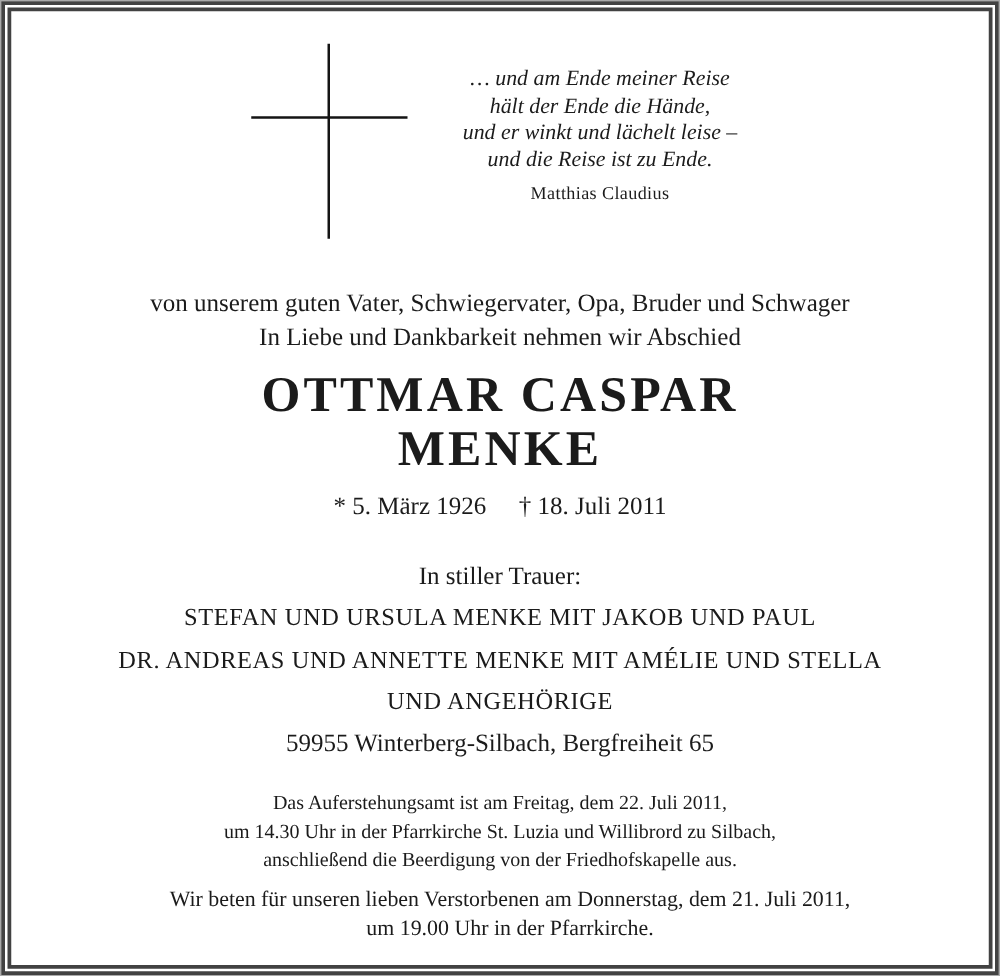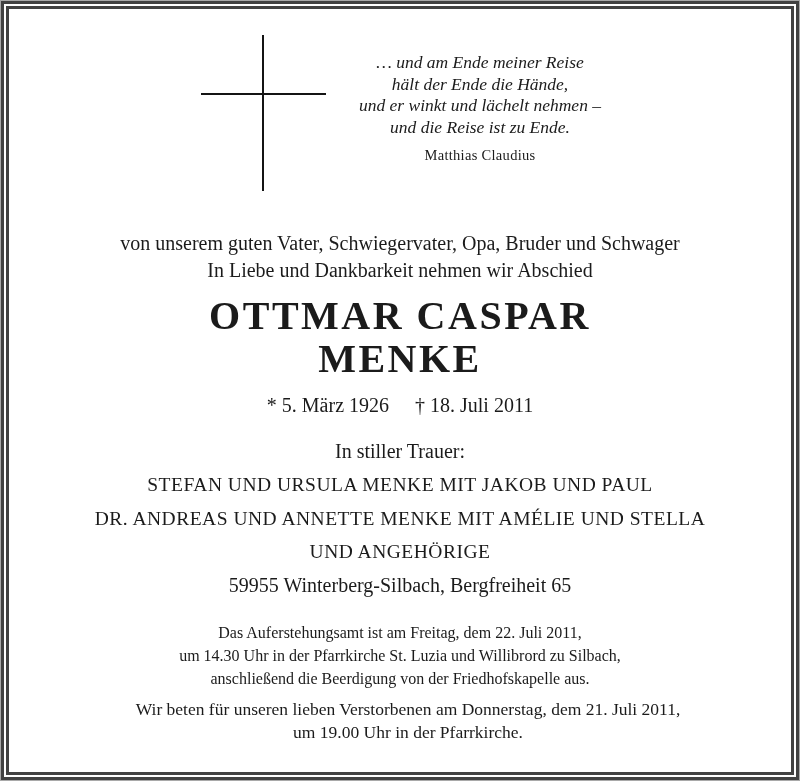"und er winkt und lächelt" div.epigraph-line { text: nehmen -> leise }
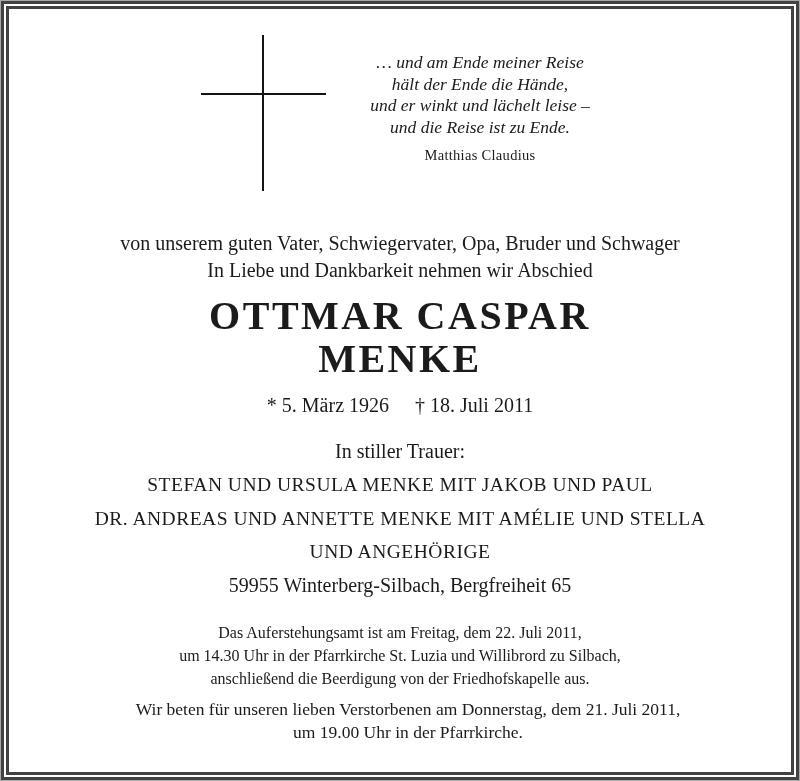"In stiller Trauer:" .trauer { margin-top: 22px -> 32px }
